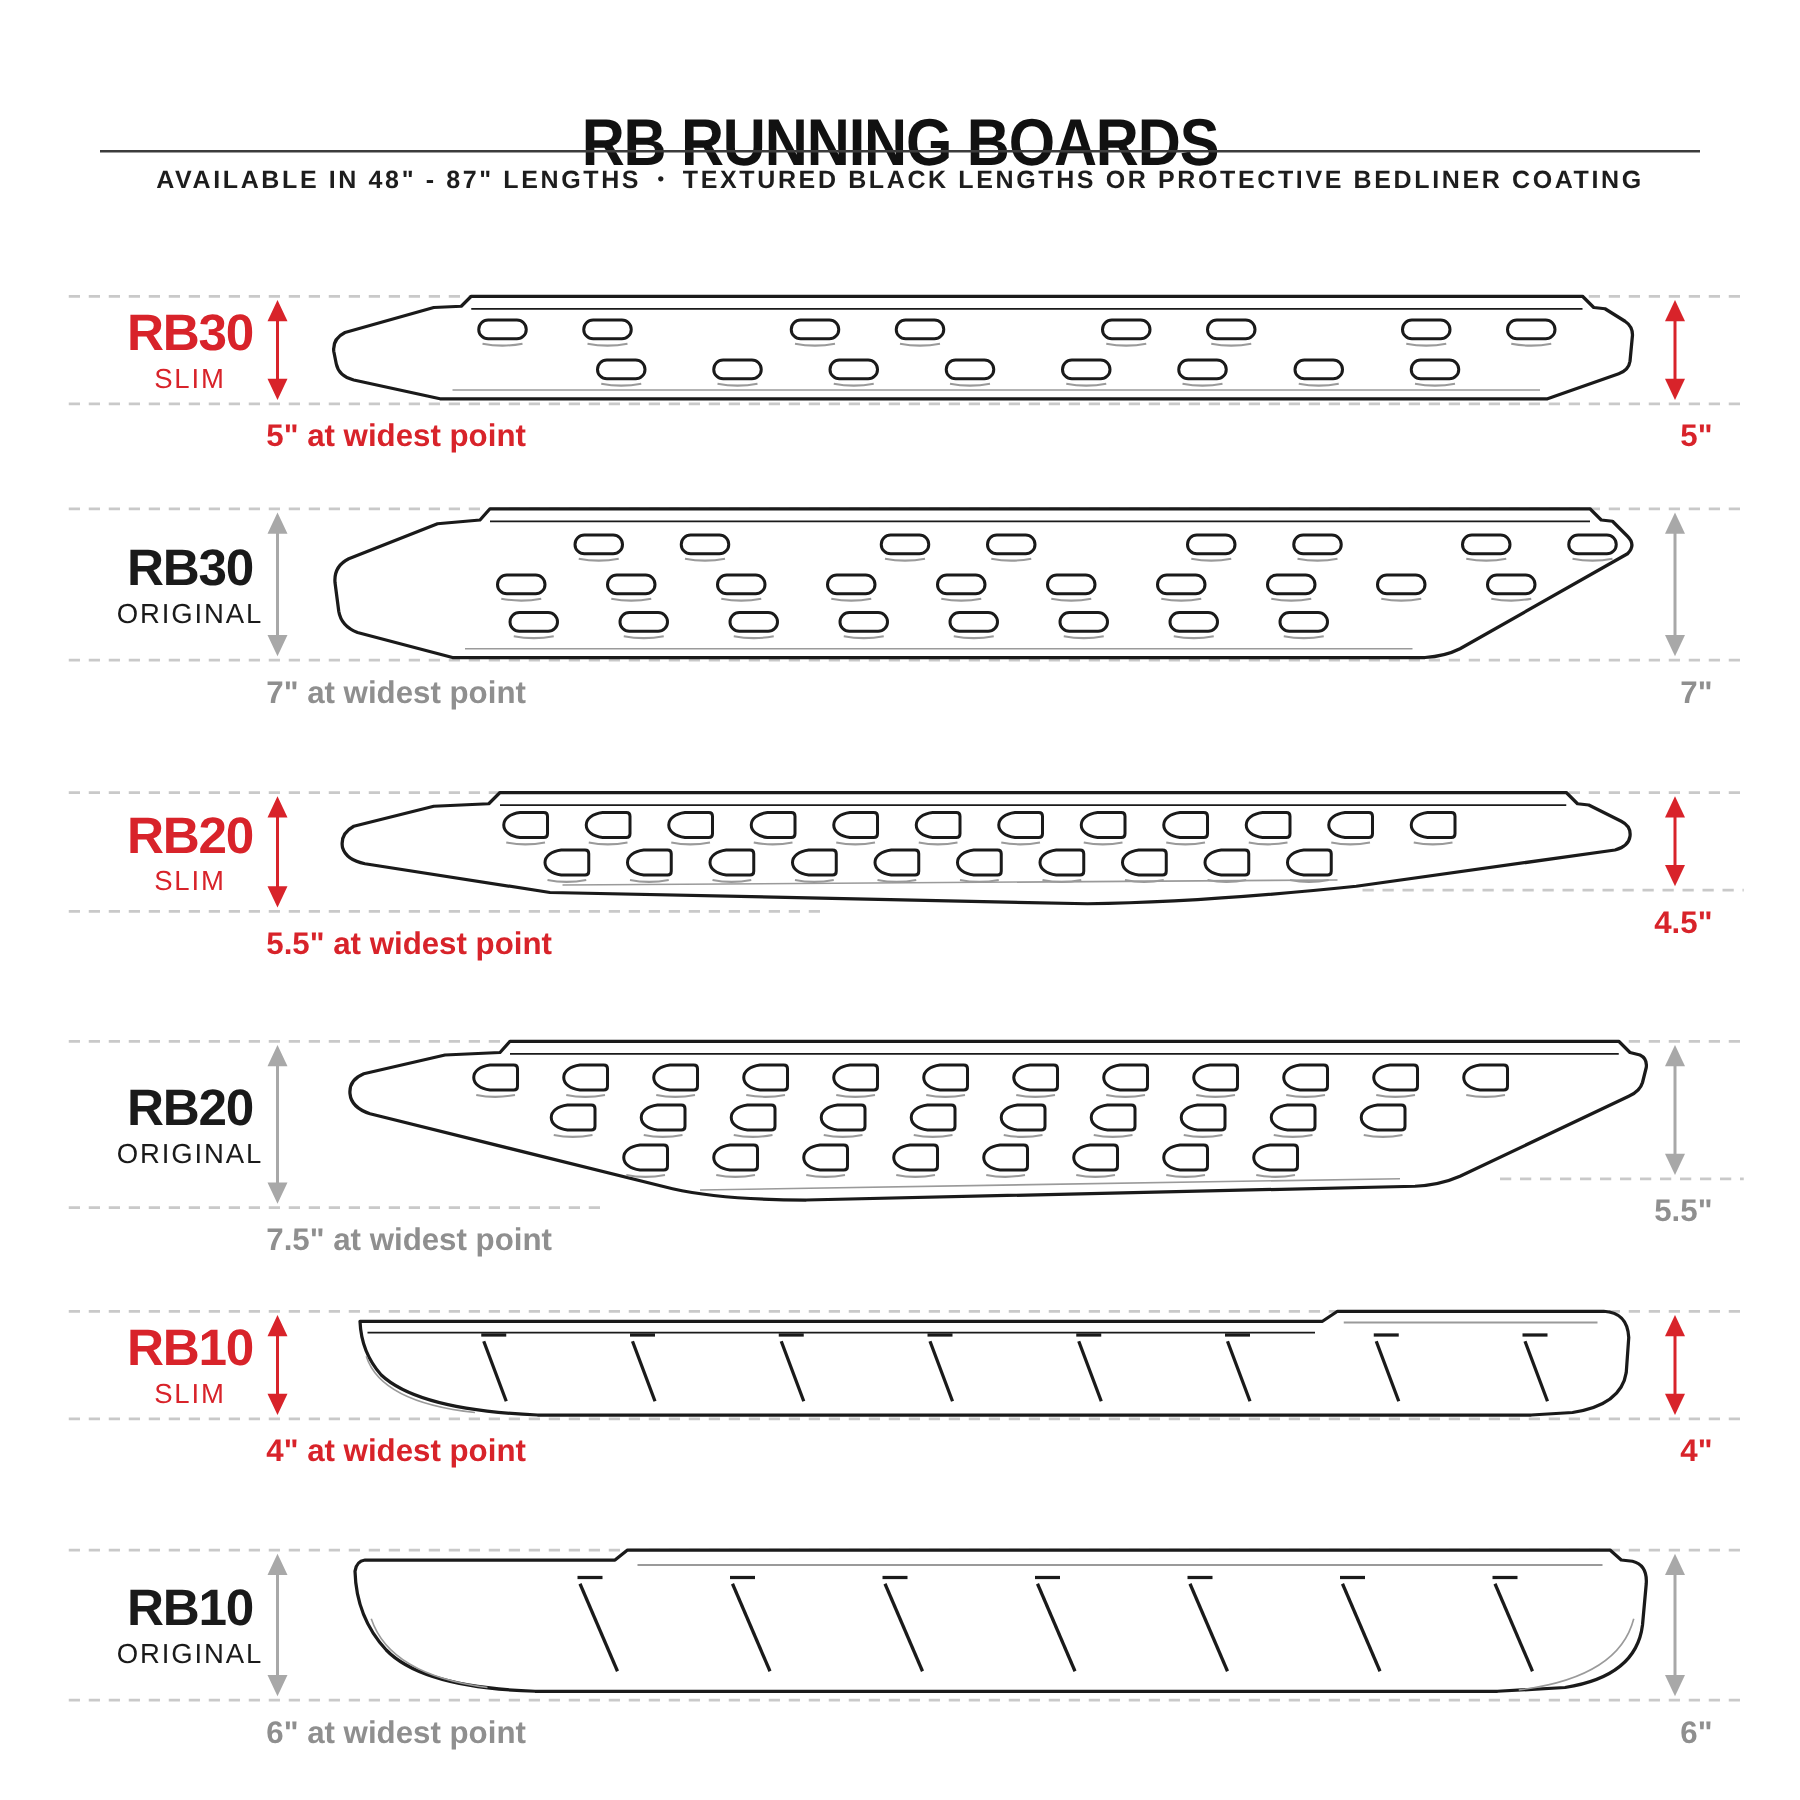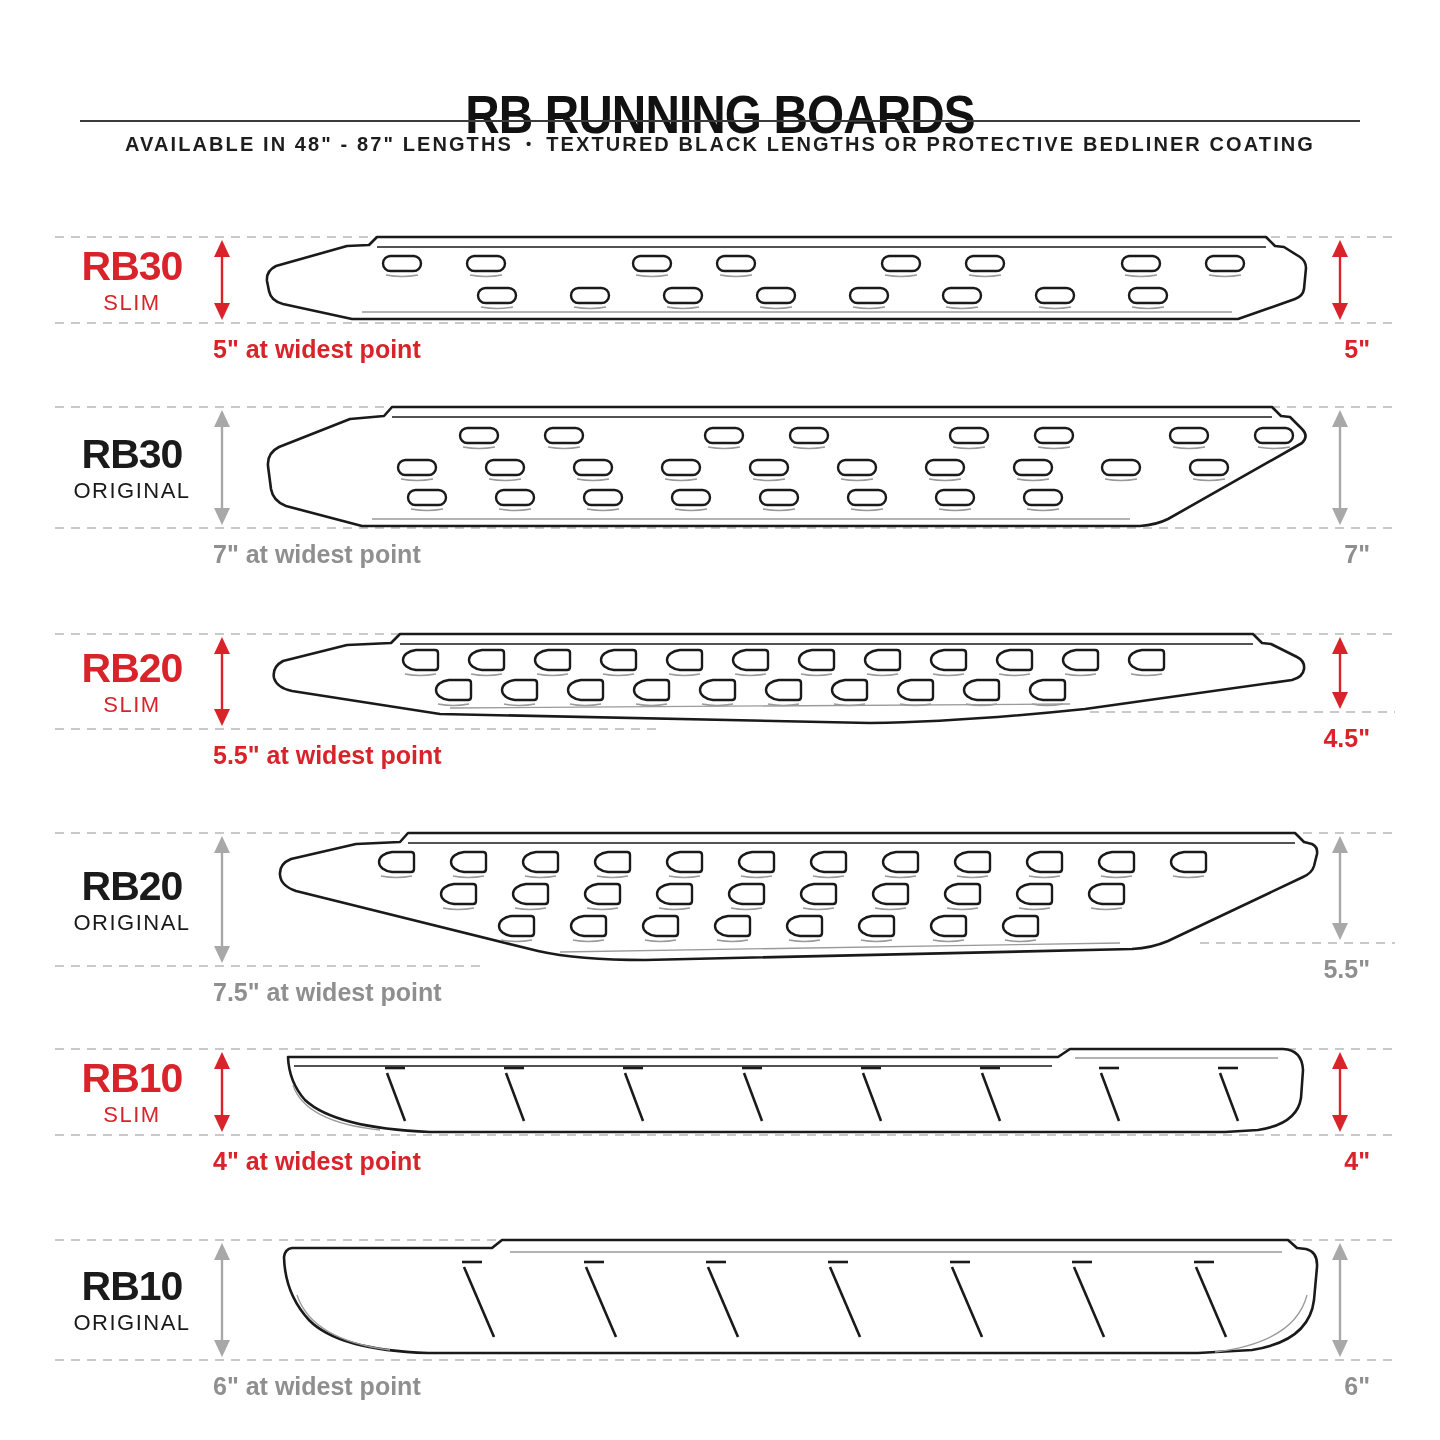"RB30" .model-label { left: 52px -> 72px }
